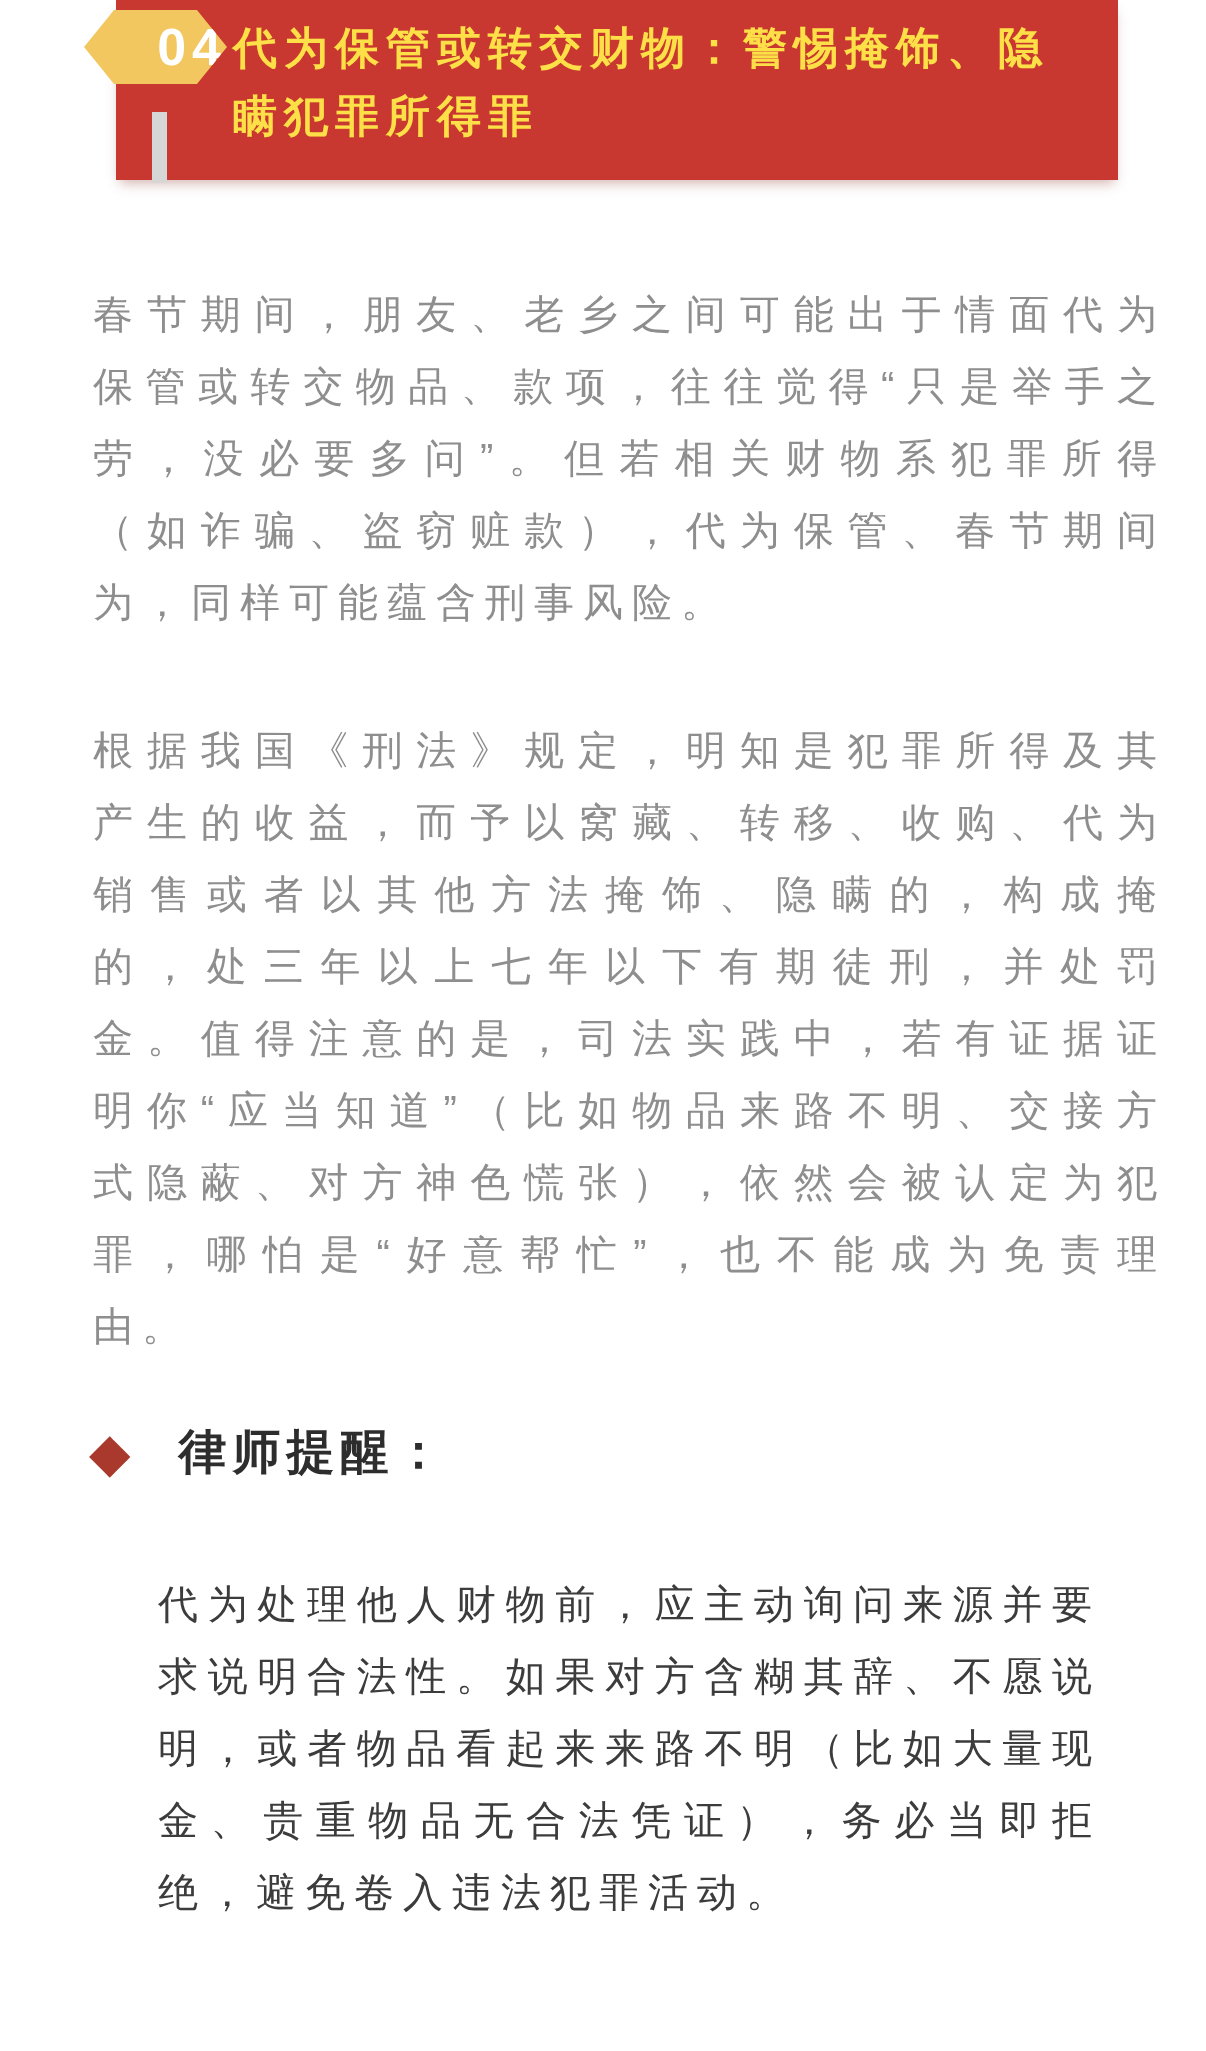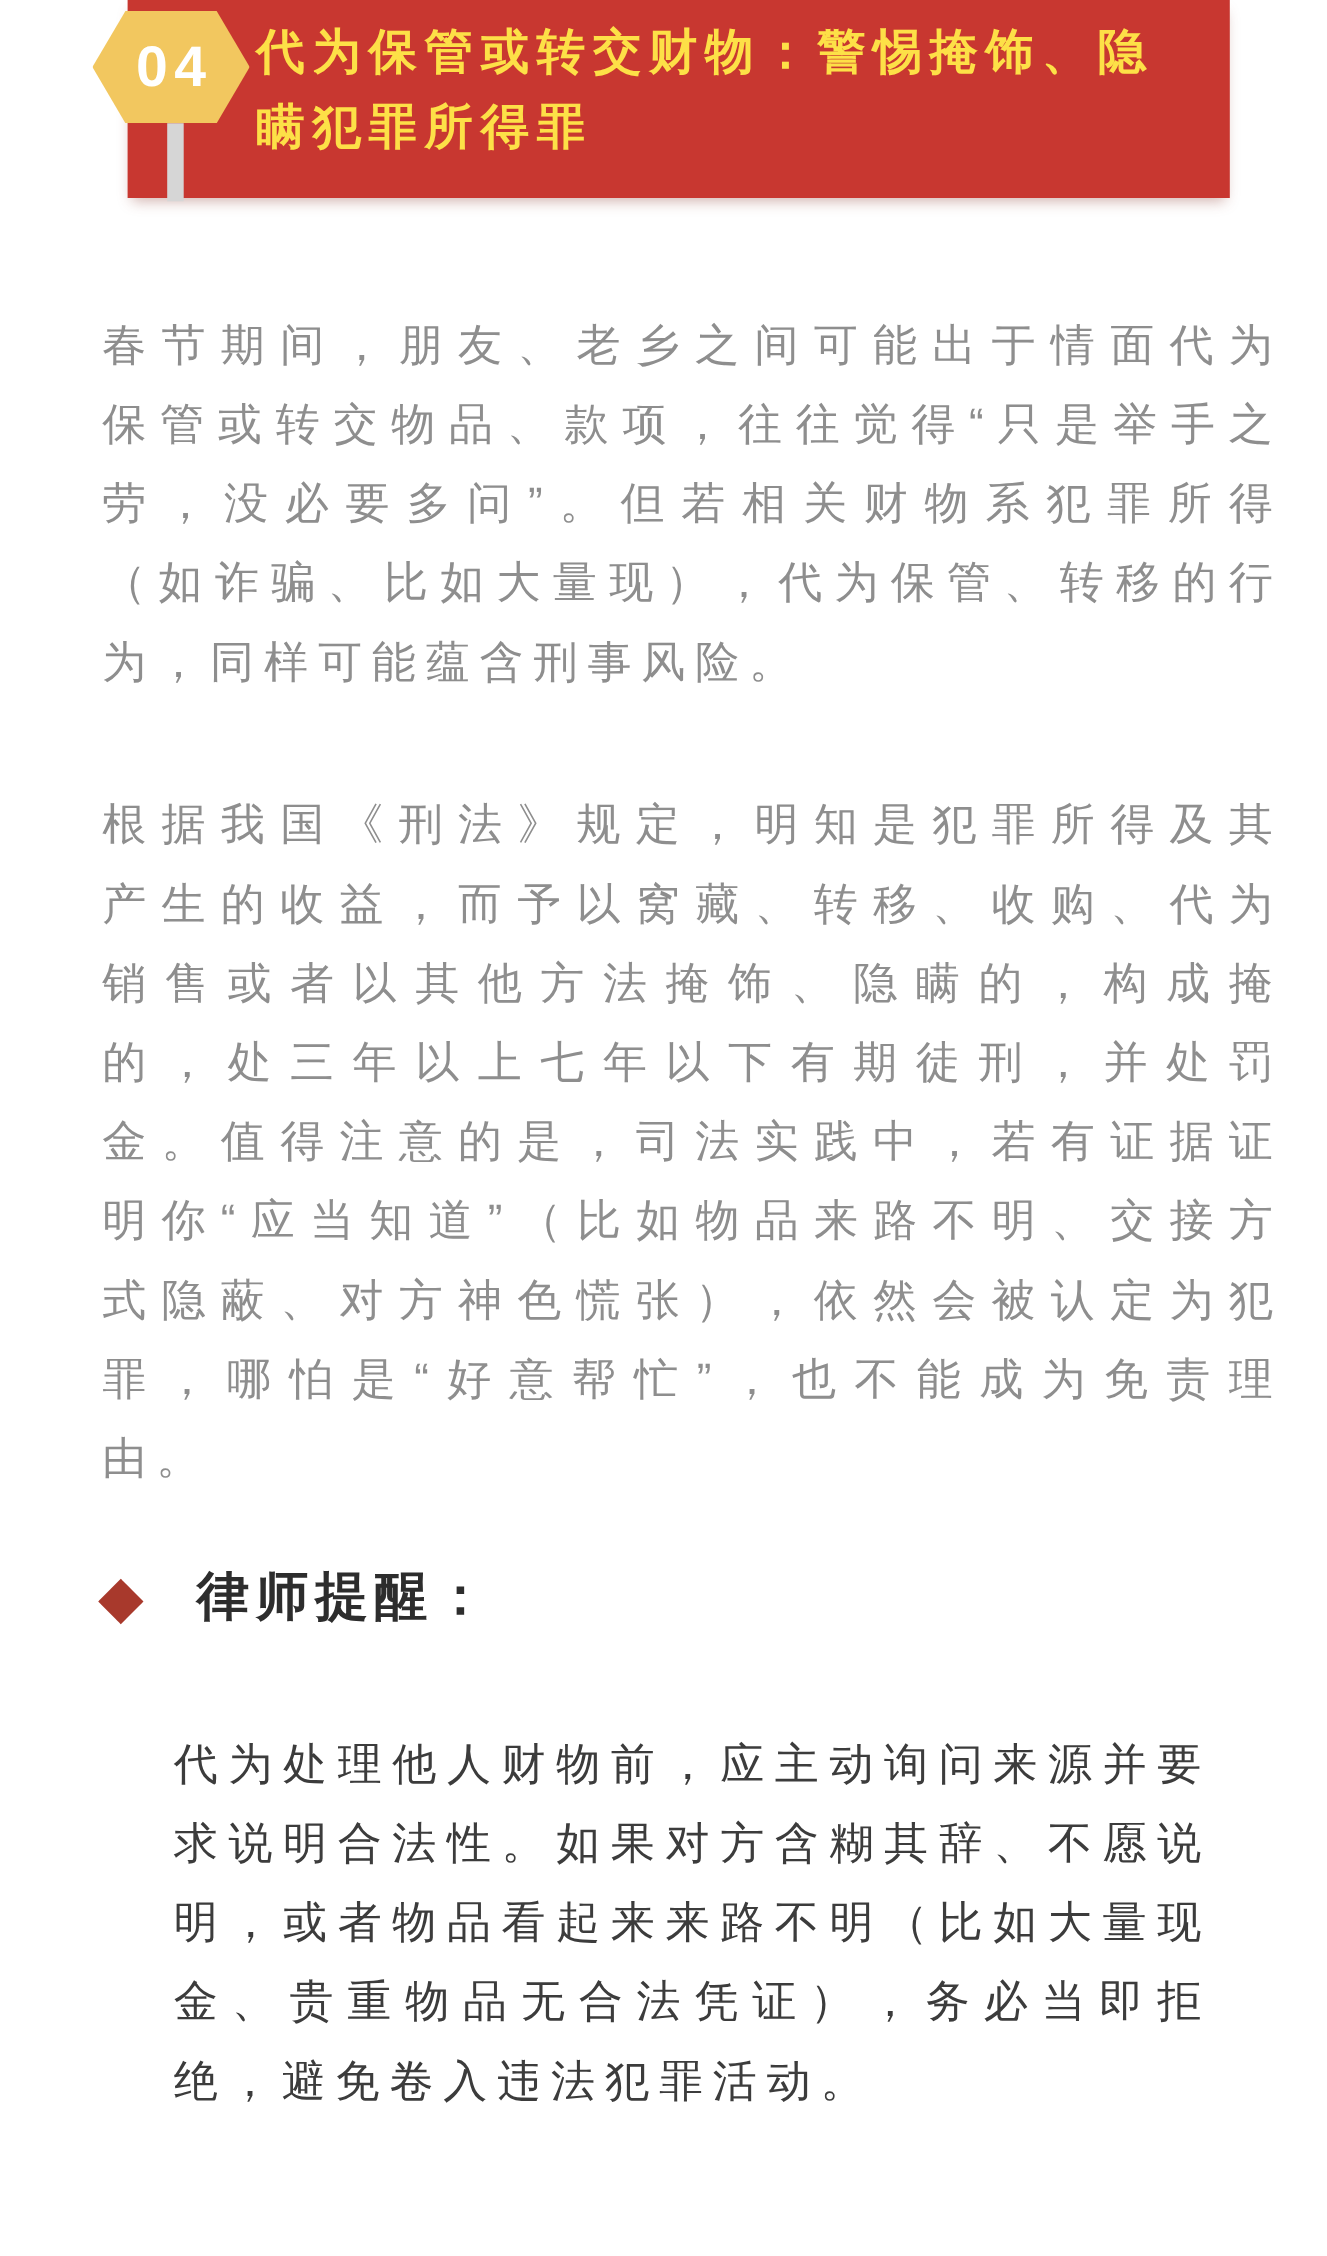"04" .hexagon { height: 102px -> 74px; justify-content: center -> flex-end }
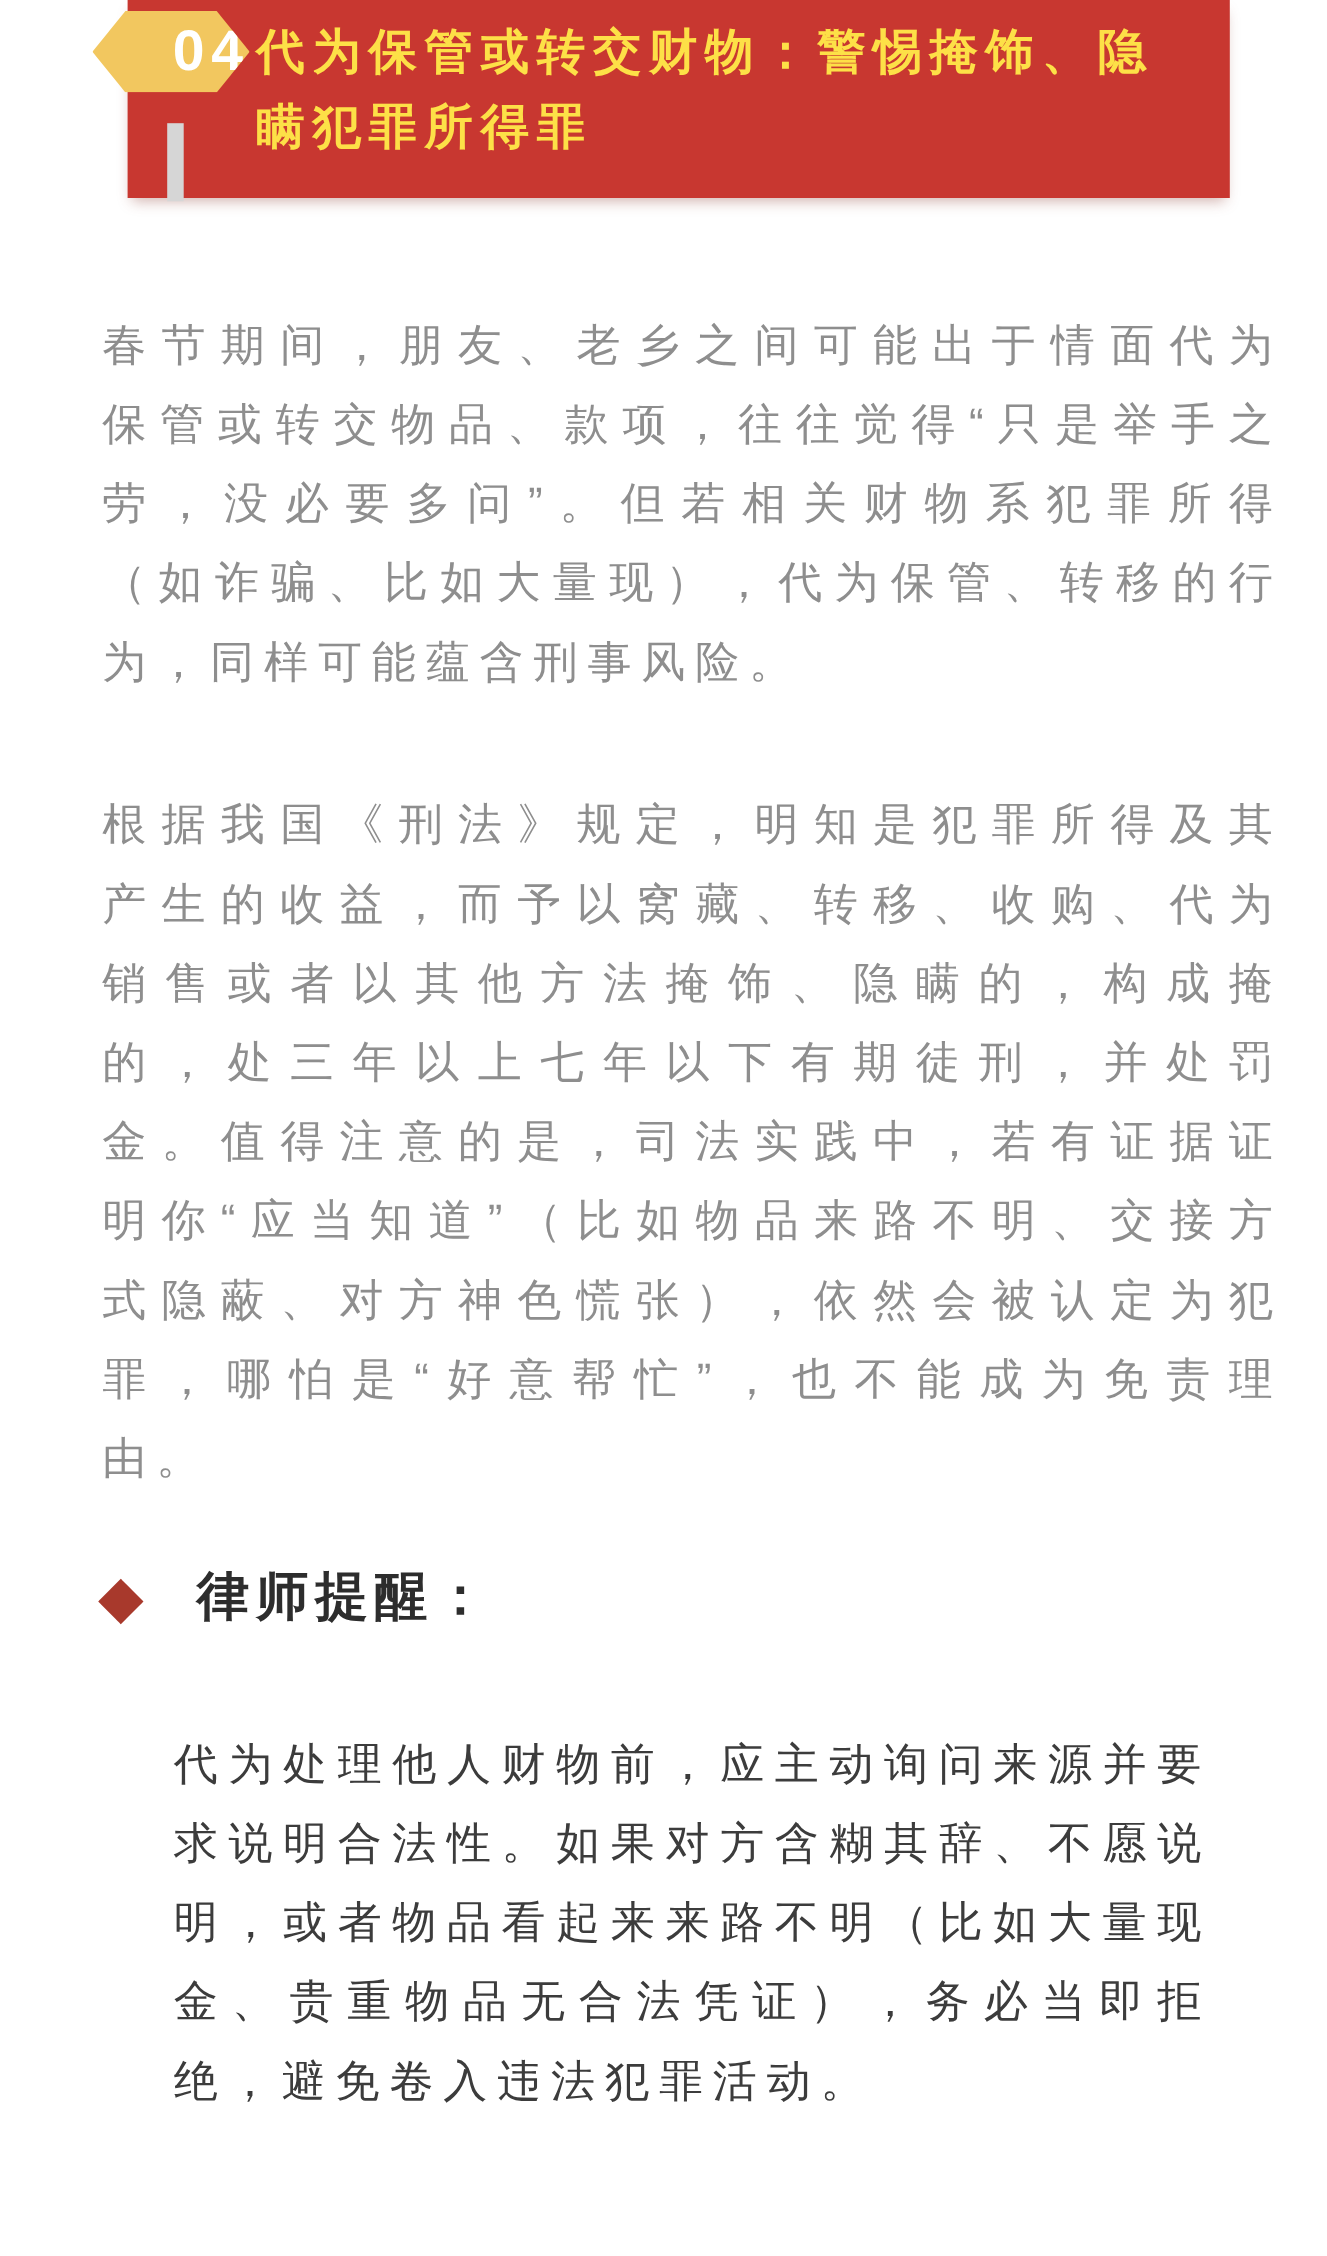"（如诈骗、比如大量现），代为保管、转移的行" div.line { text: 比如大量现），代为保管、转移的行 -> 盗窃赃款），代为保管、春节期间 }
